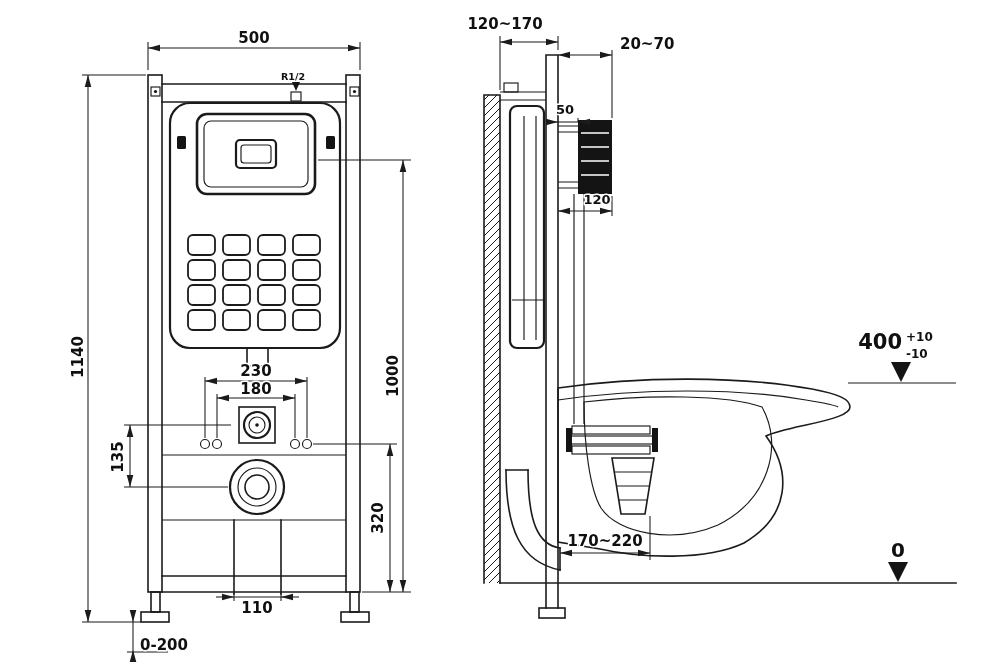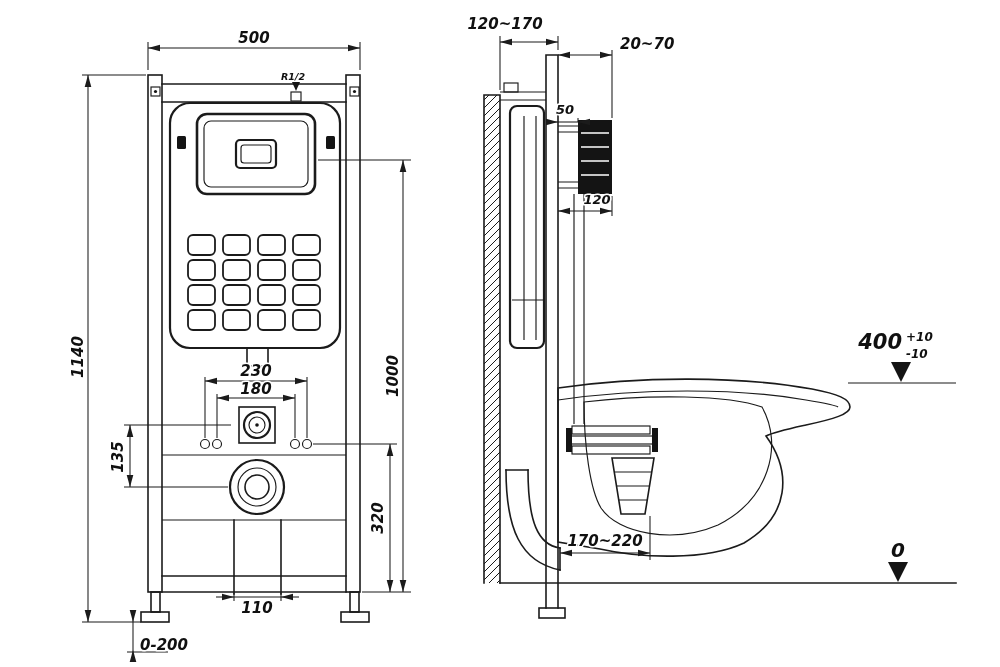"500" .sheet { font-style: italic -> none }
